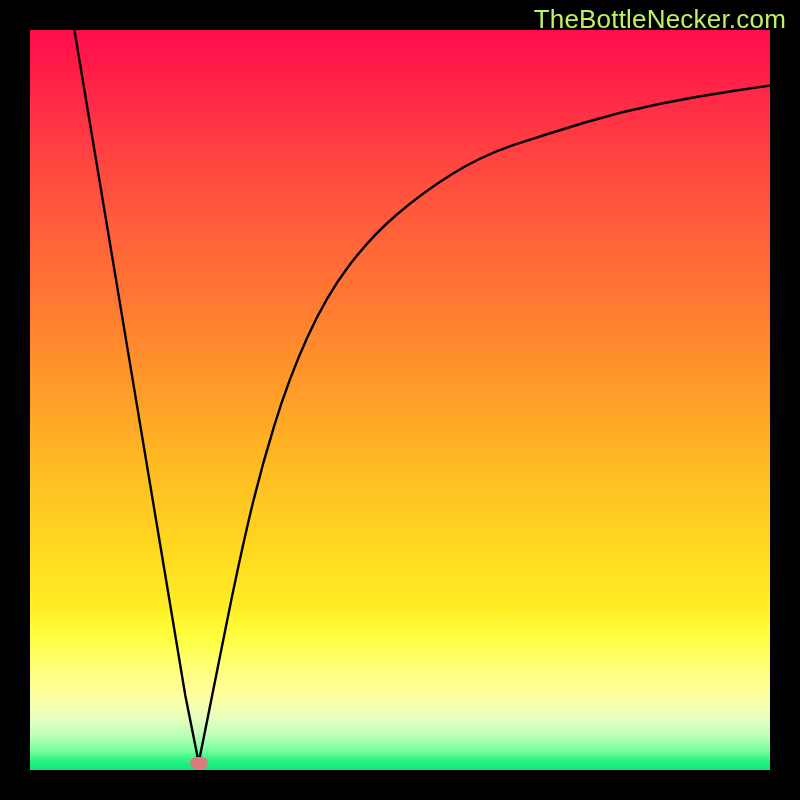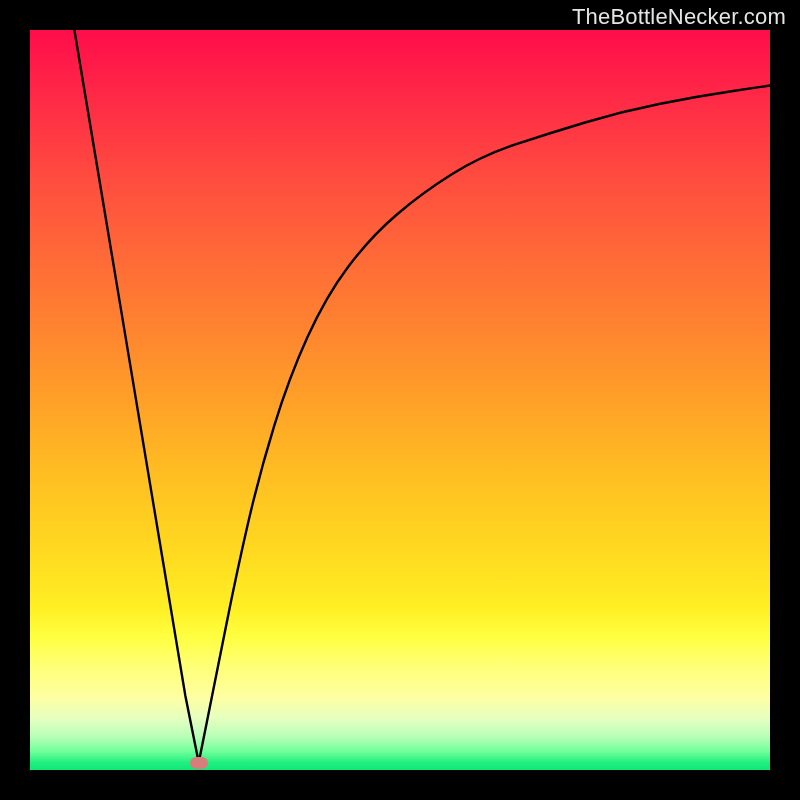"TheBottleNecker.com" .watermark { color: #e5e5e5 -> #bef264; font-size: 22px -> 26px }
